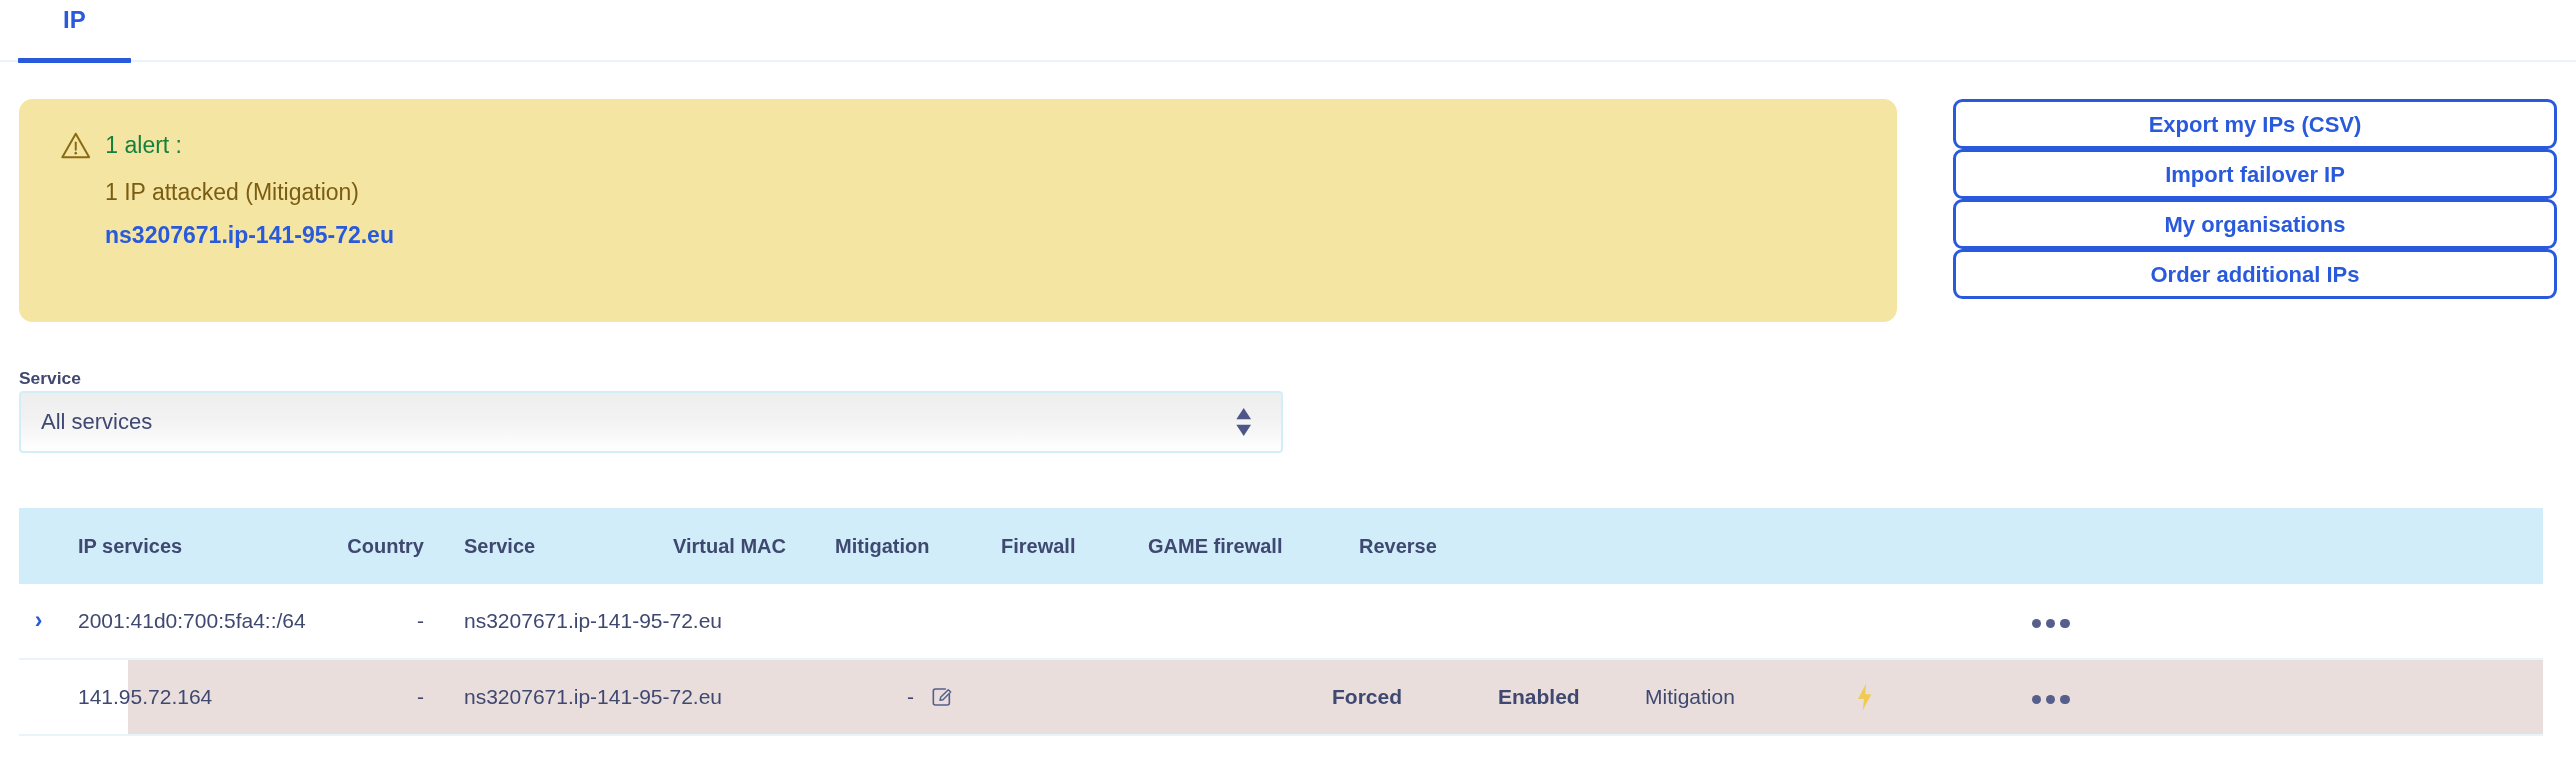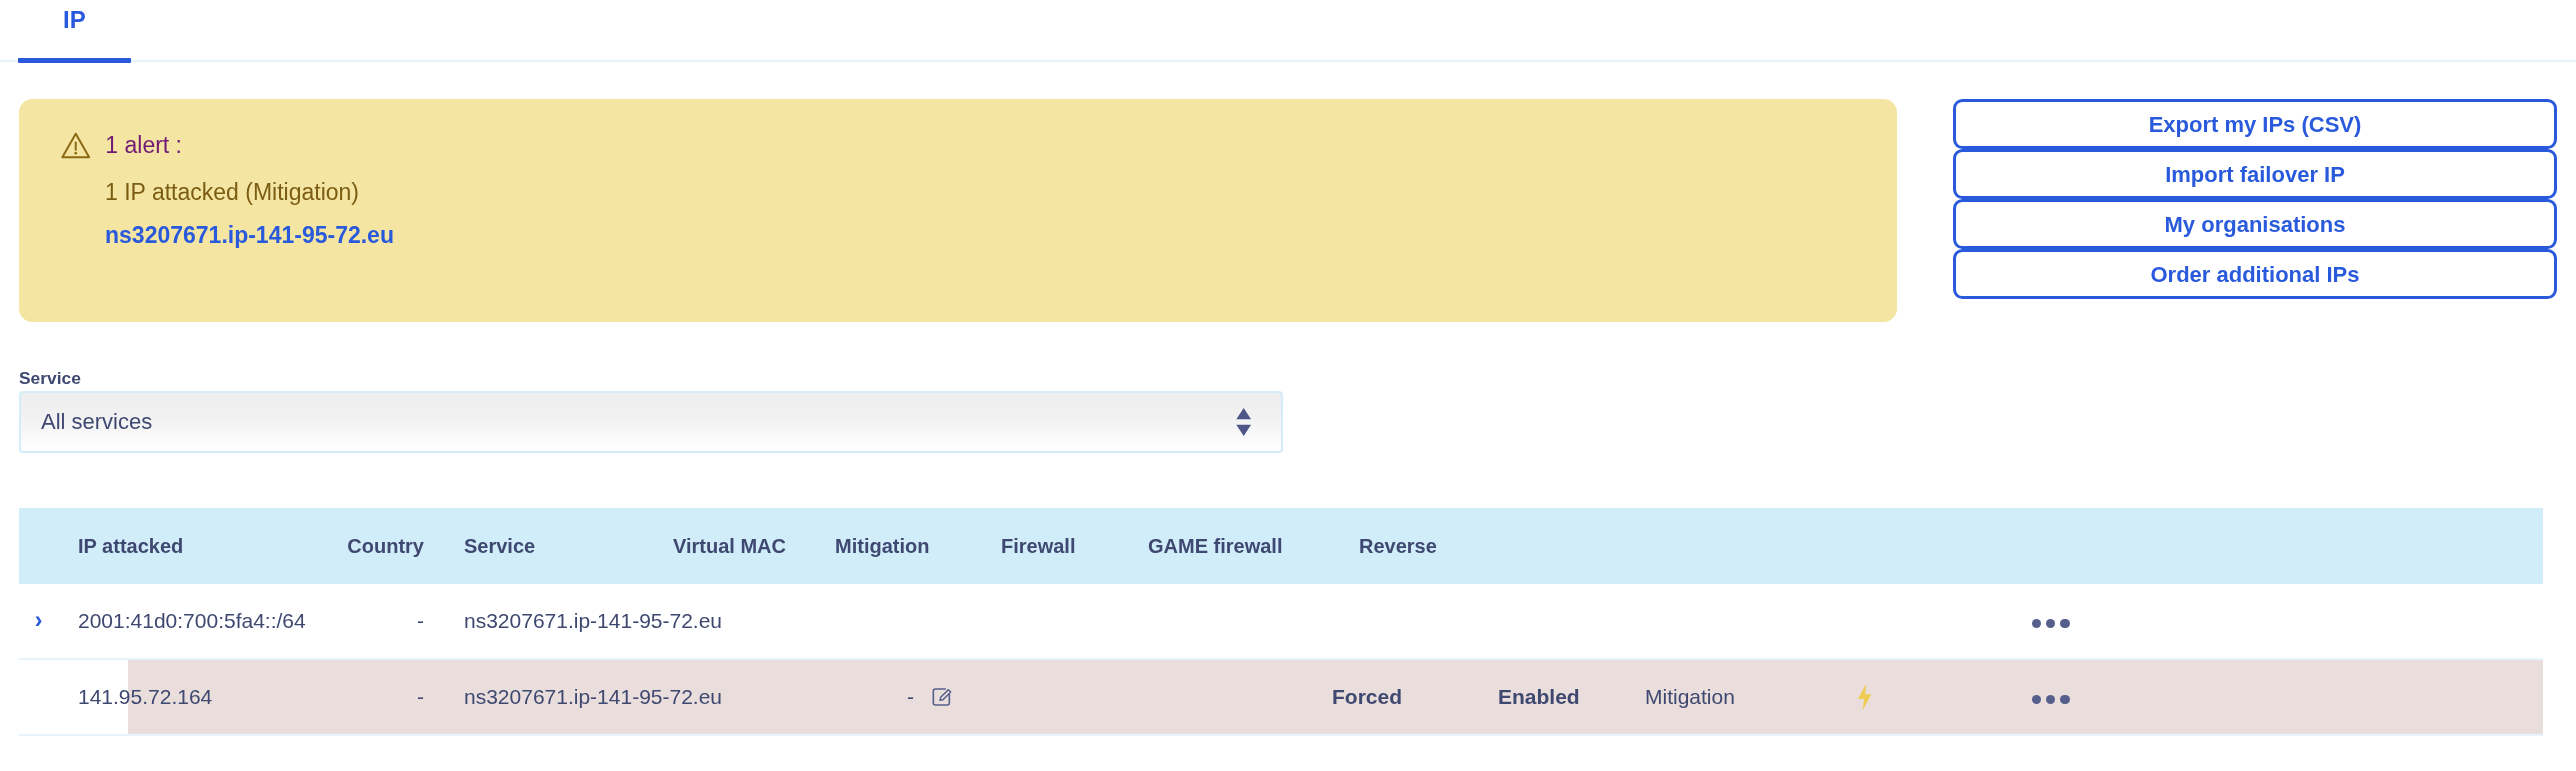"1 alert :" .alert-title { color: #701a75 -> #15803d }
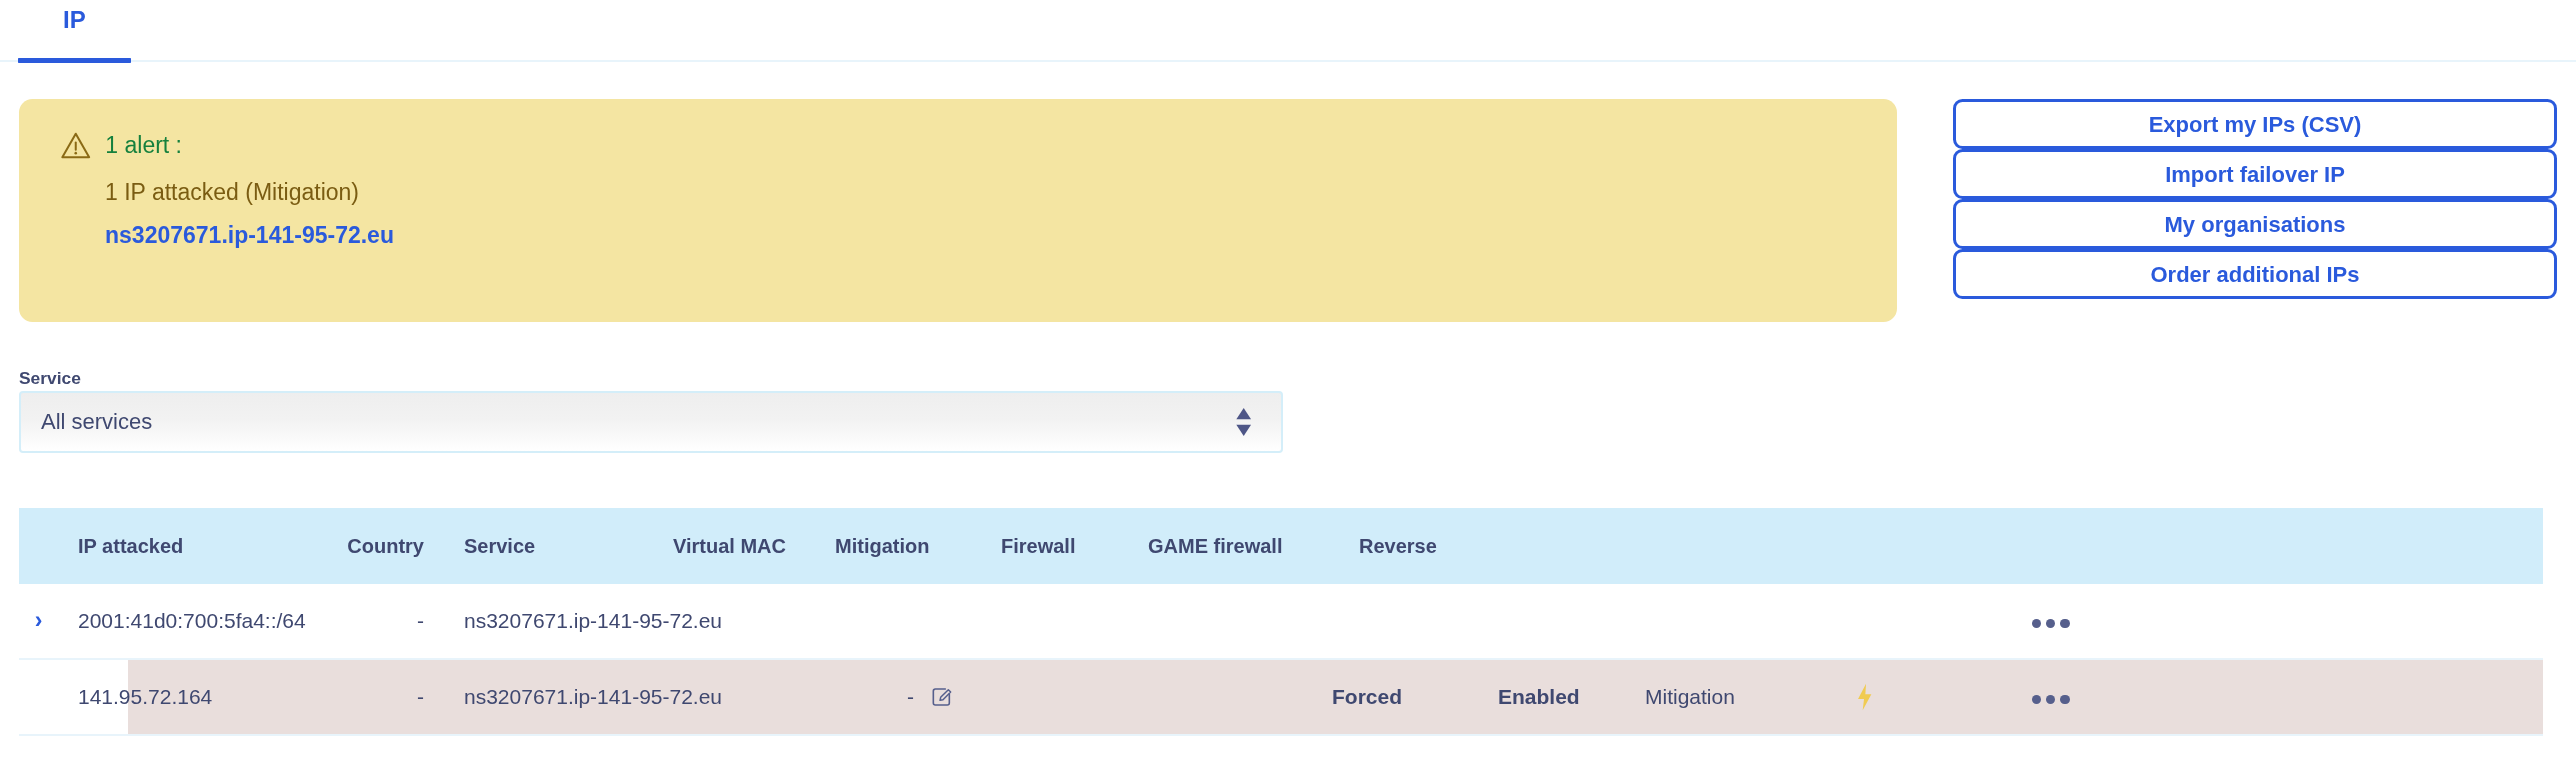"IP attacked" div.cell { text: attacked -> services }
